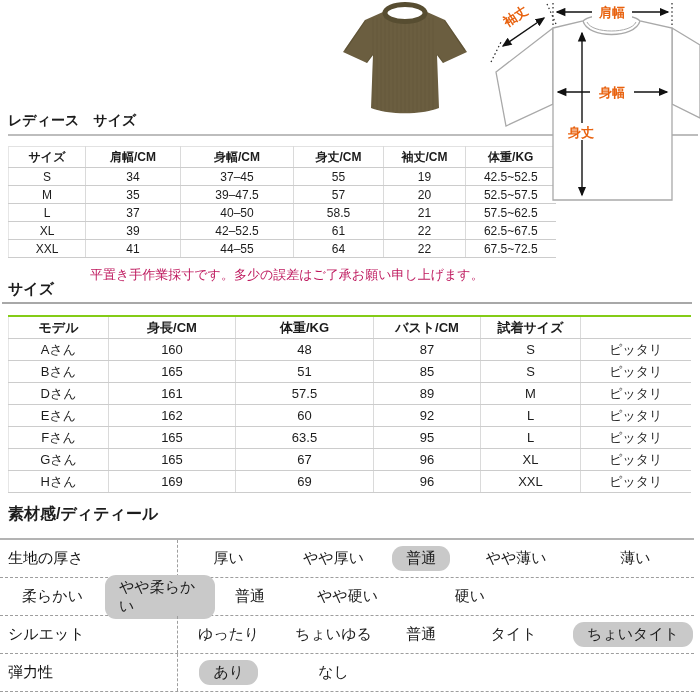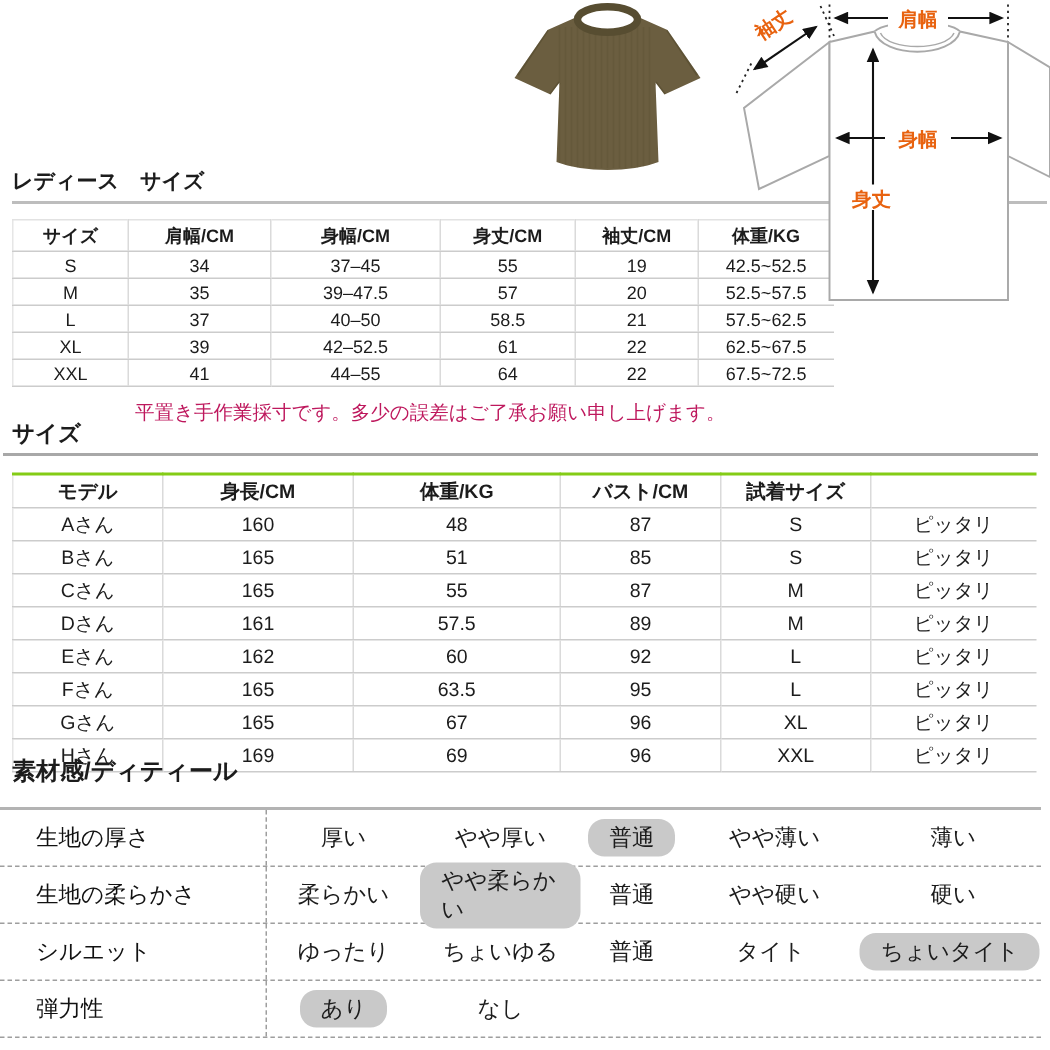"Cさん" tr { html: <tr> <td>Cさん</td> <td>165</td> <td>55</td> <td>87</td> <td>M</td> <td>ピッタリ</td> </tr> -> none }
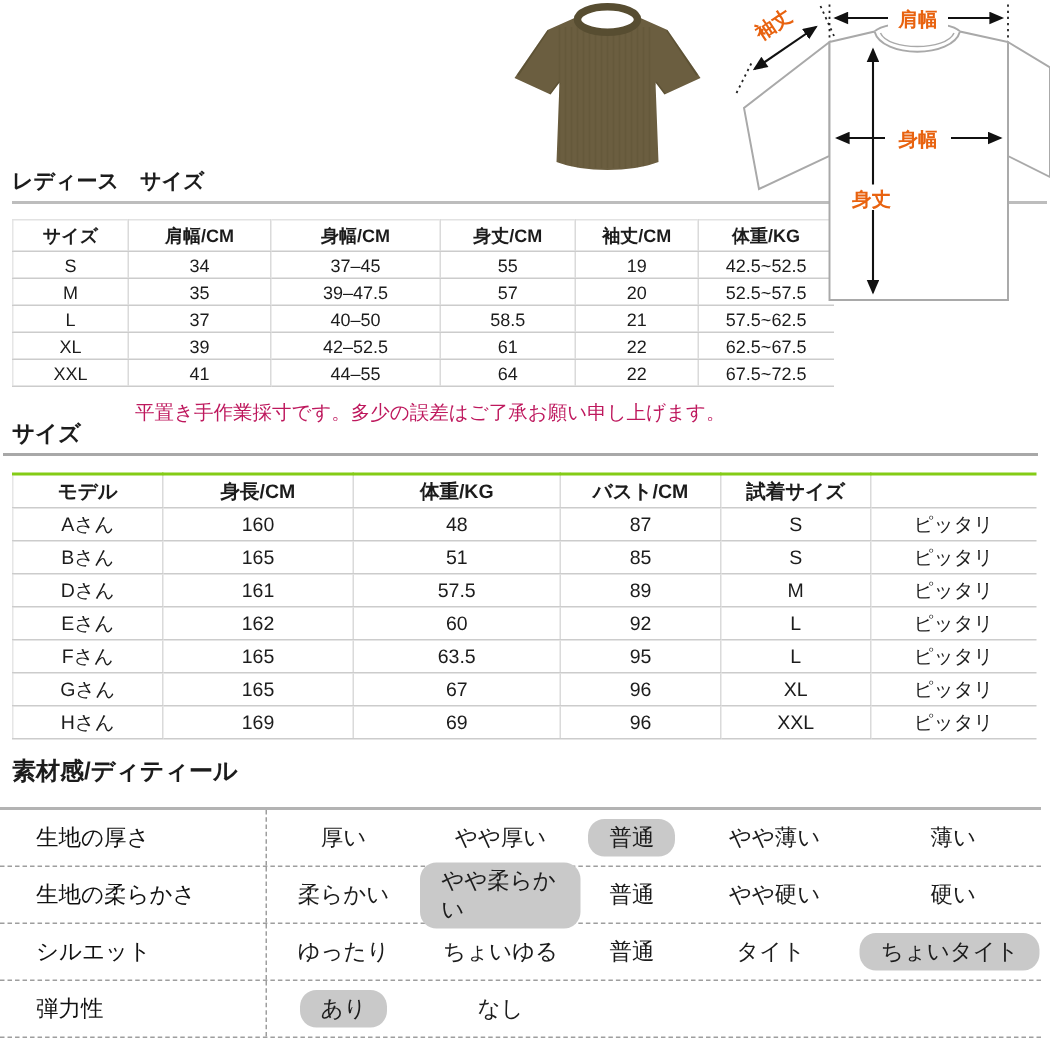"生地の厚さ" .fab-label { padding-left: 24px -> 8px }
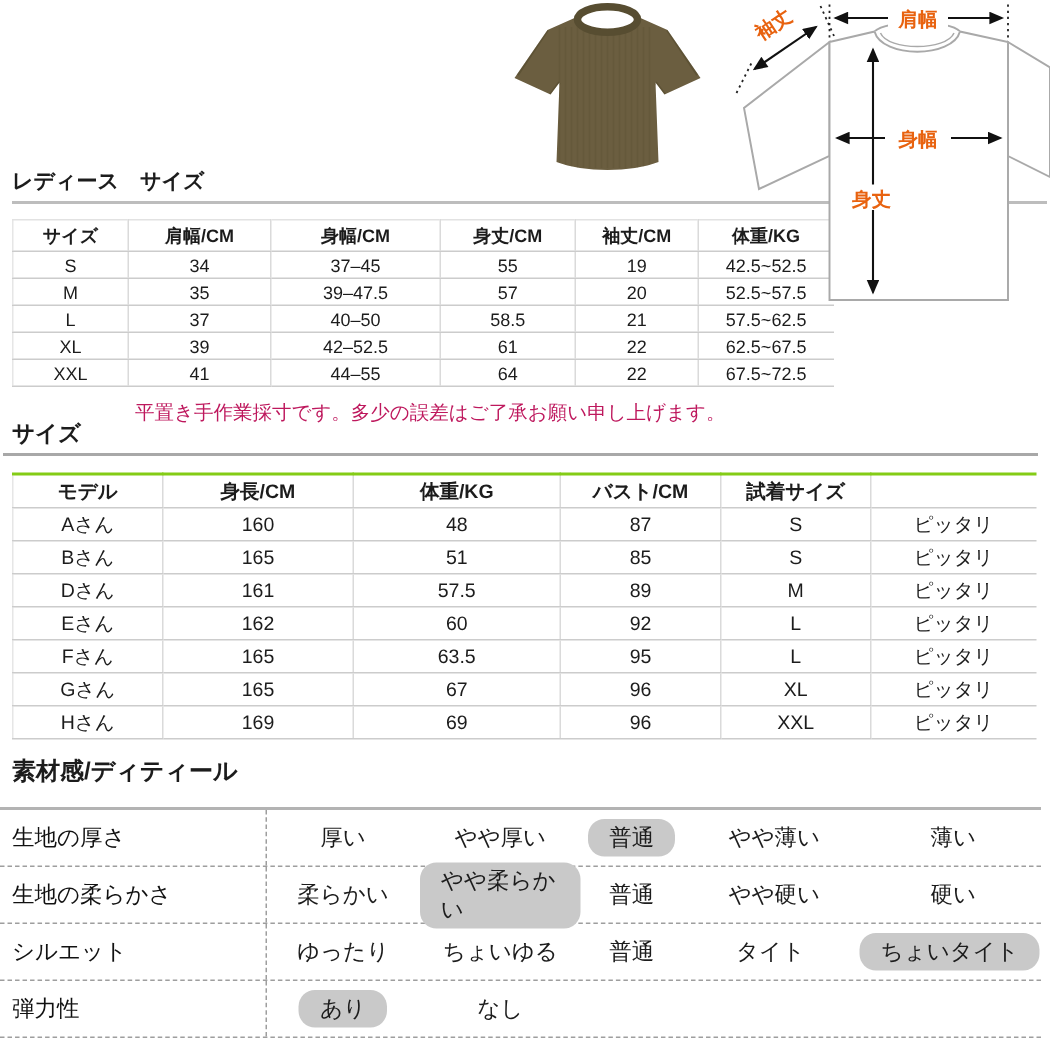"生地の柔らかさ" div.fab-label { html: <div>生地の柔らかさ</div> -> none }
